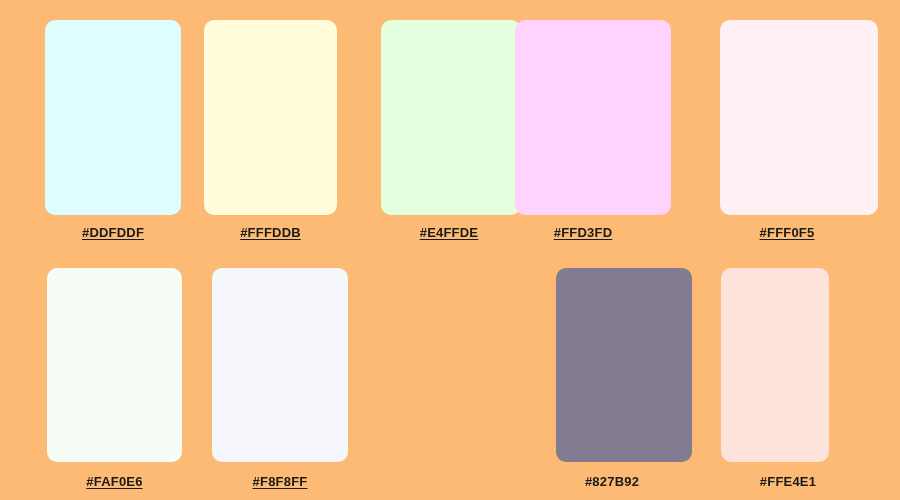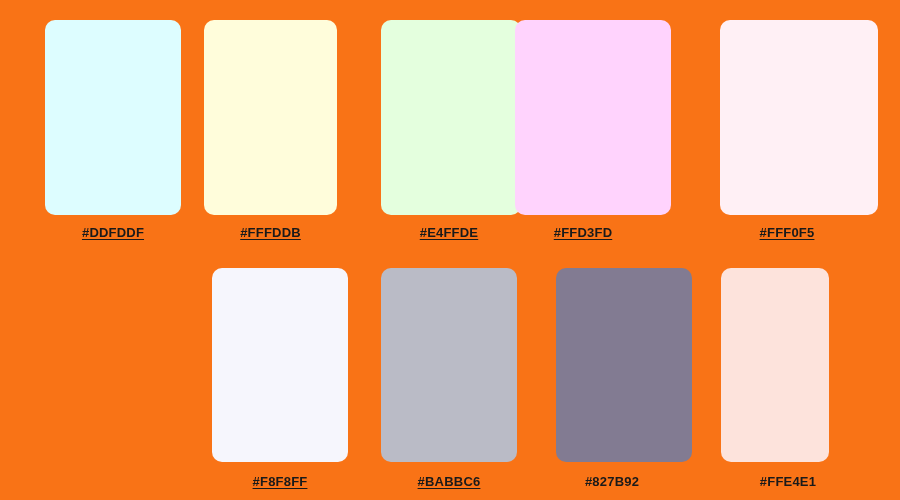"#DDFDDF" div { background: #f97316 -> #fdba74 }
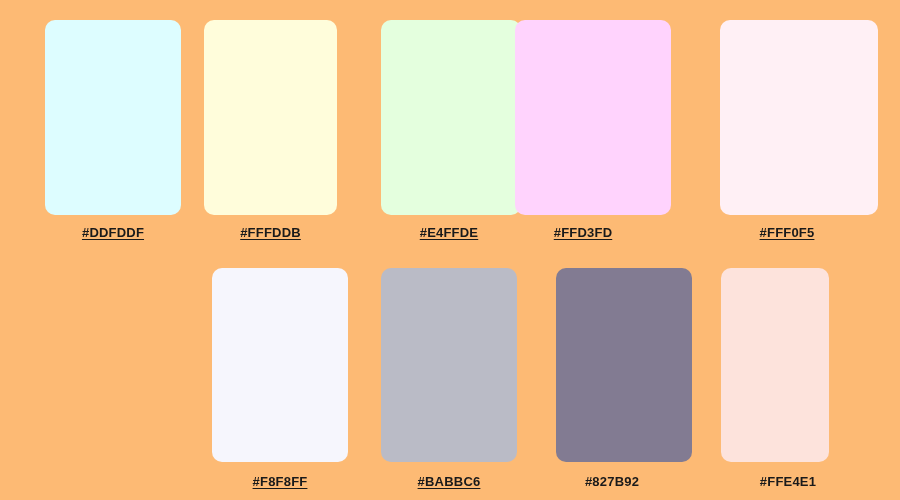"#FAF0E6" div.swatch-cell { html: none -> <div> <div></div> <div>#FAF0E6</div> </div> }
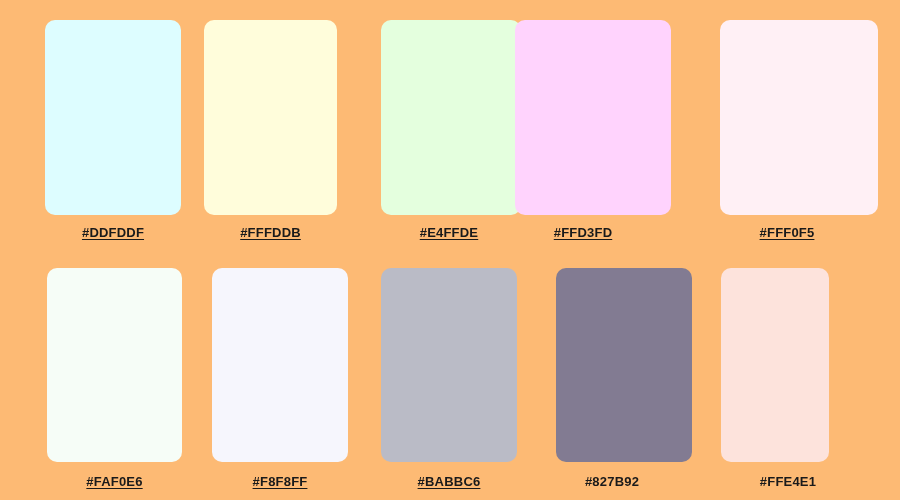"#BABBC6" div.swatch-cell { html: <div> <div></div> <div>#BABBC6</div> </div> -> none }
